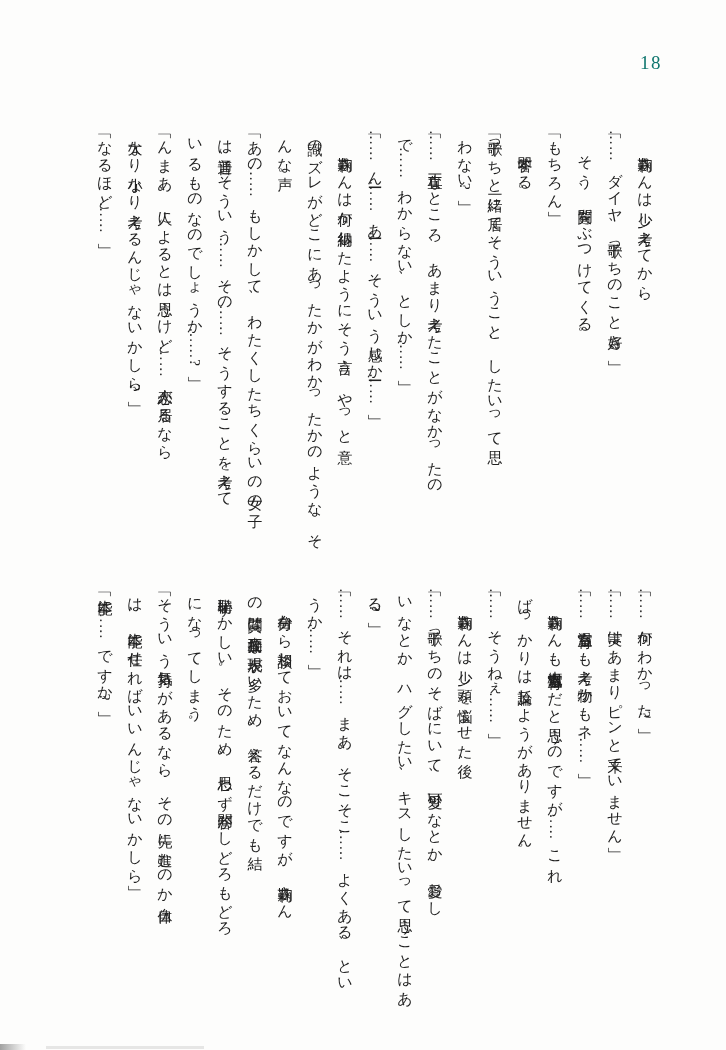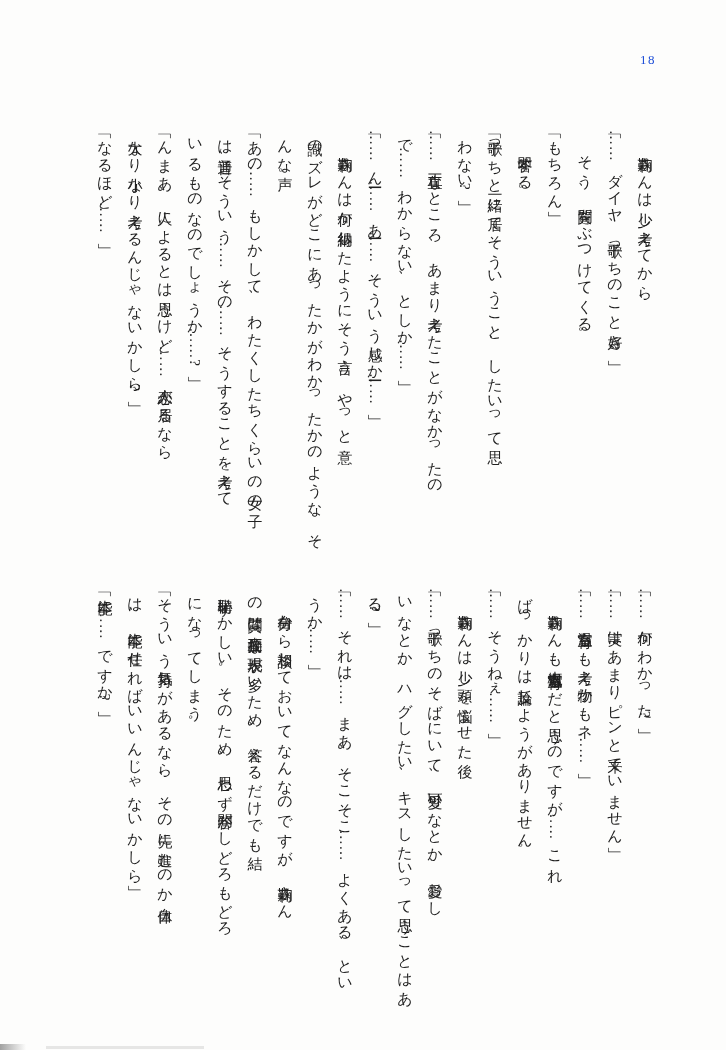"18" .page-number { color: #1d4ed8 -> #0f766e; font-size: 13px -> 19px }
